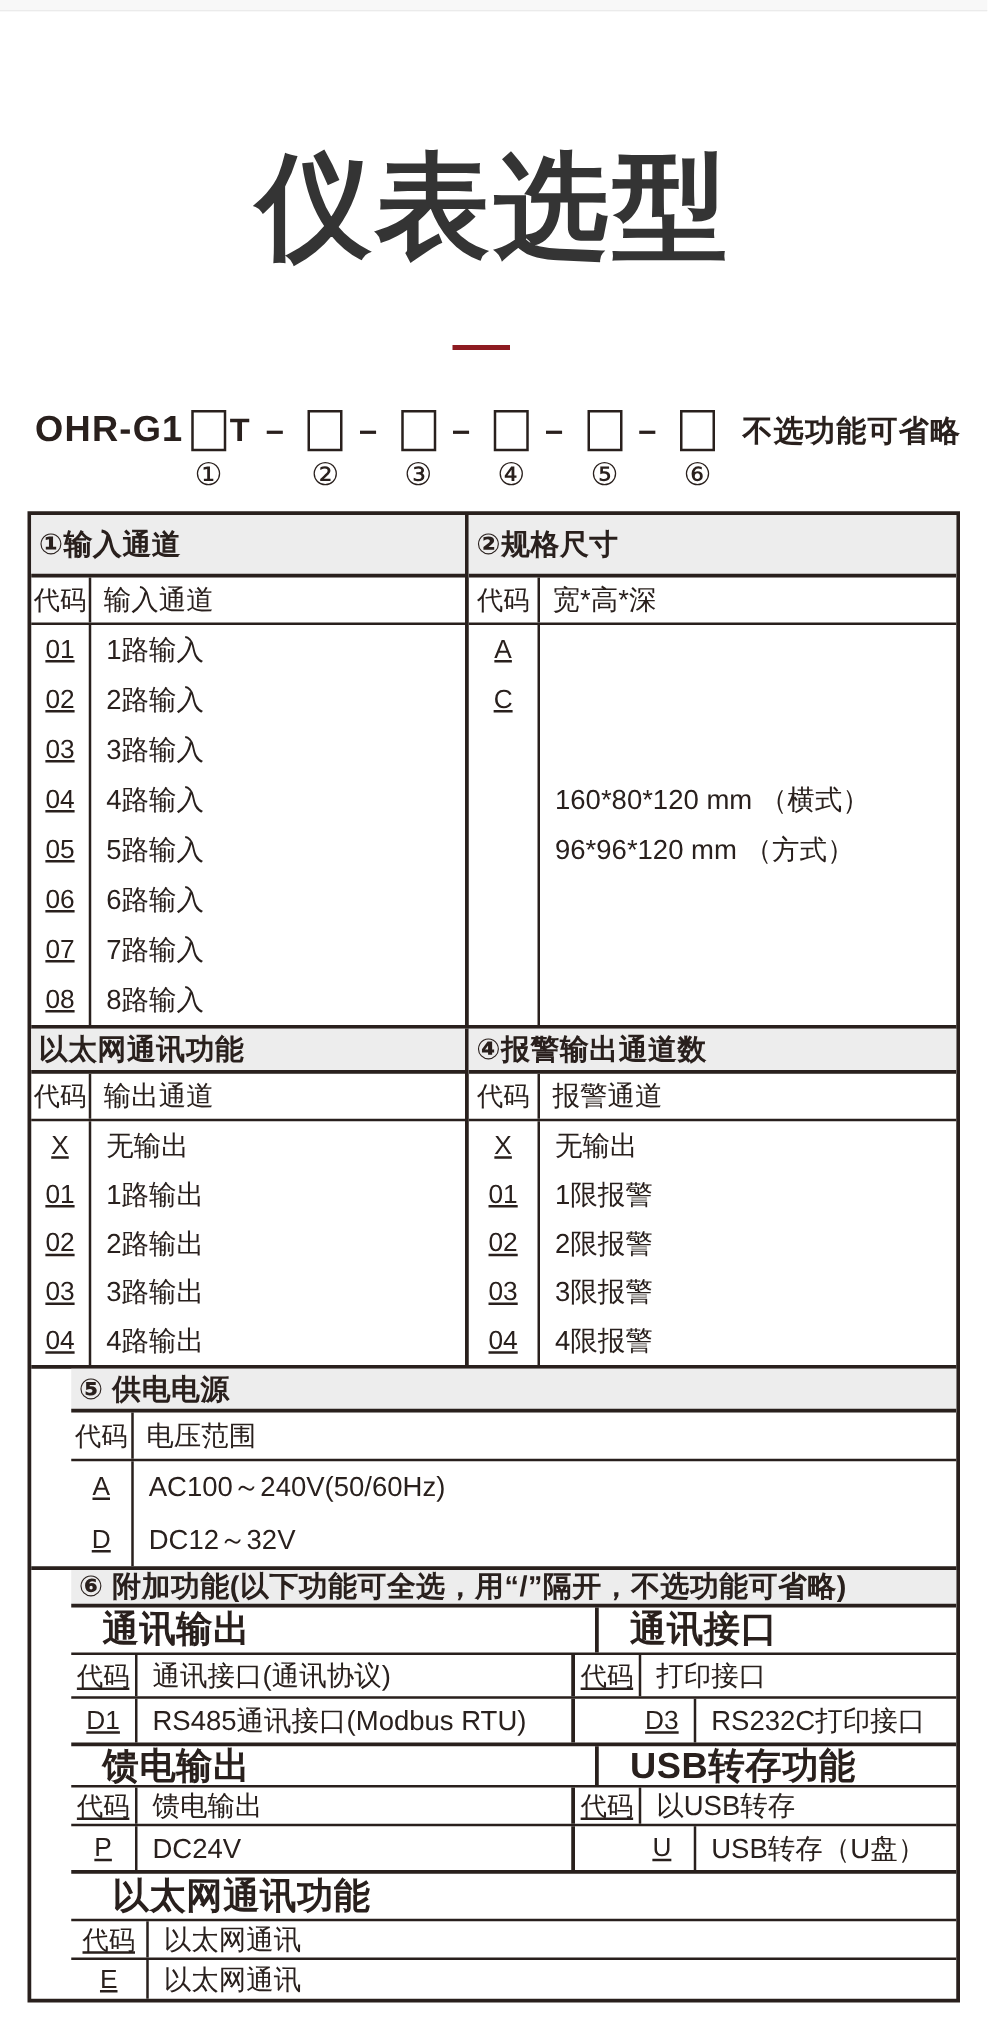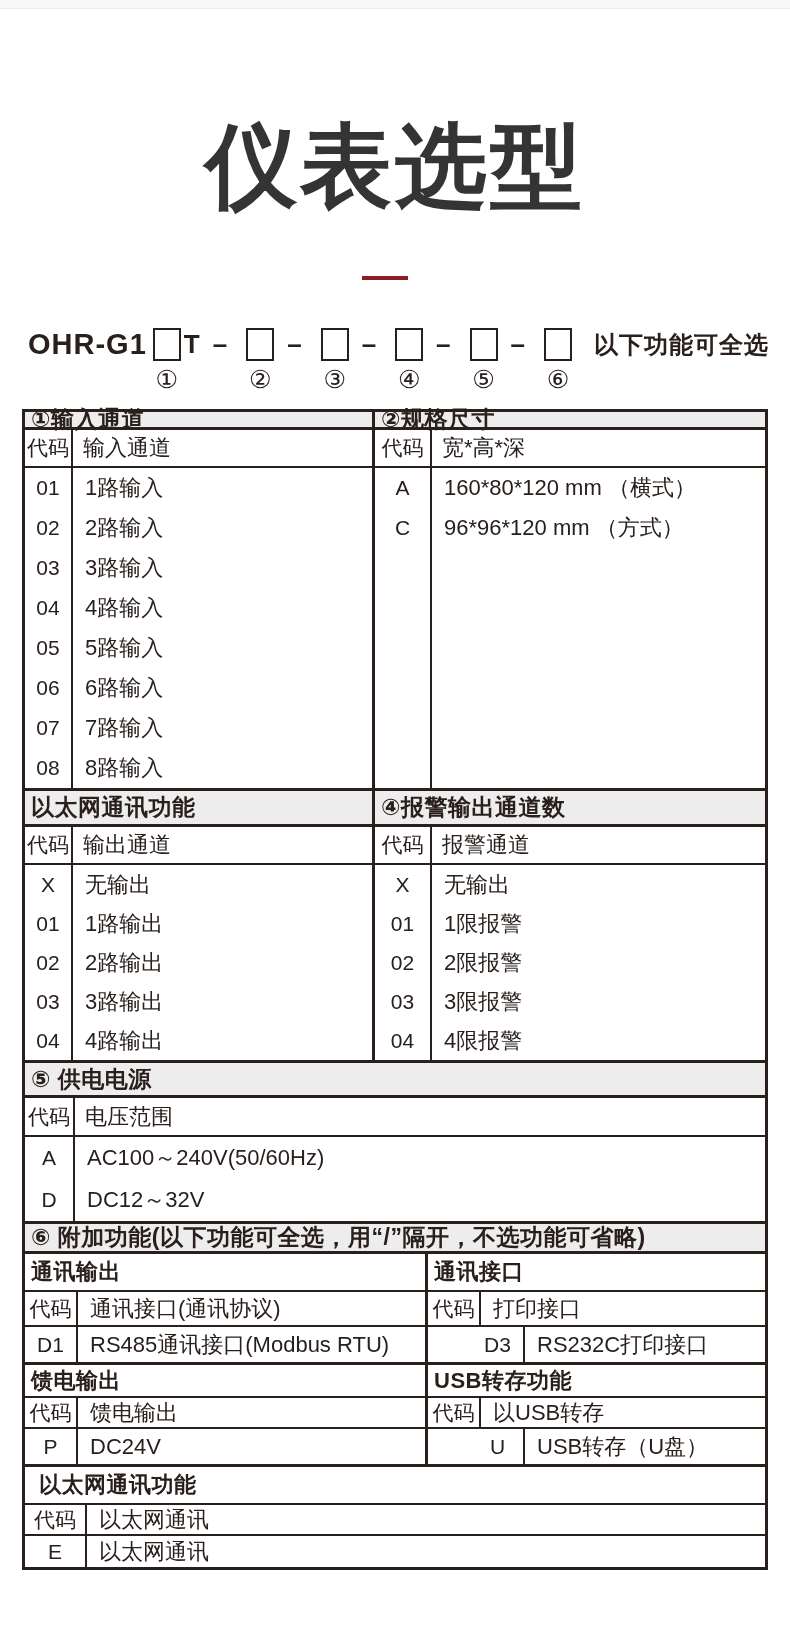"以下功能可全选" span.model-suffix { text: 以下功能可全选 -> 不选功能可省略 }
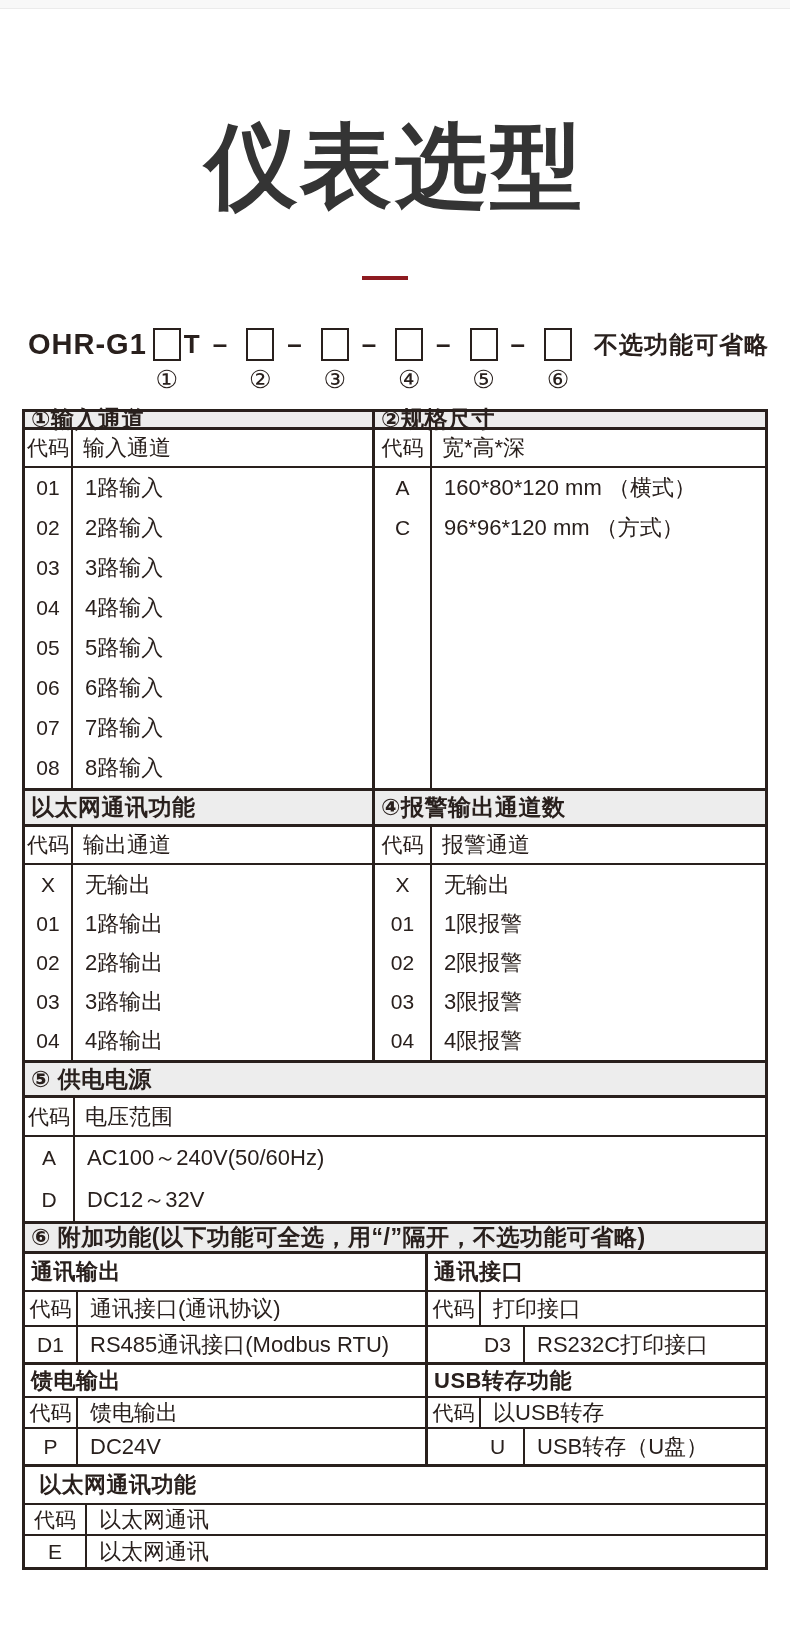"①输入通道" .h33 { height: 18px -> 50px }
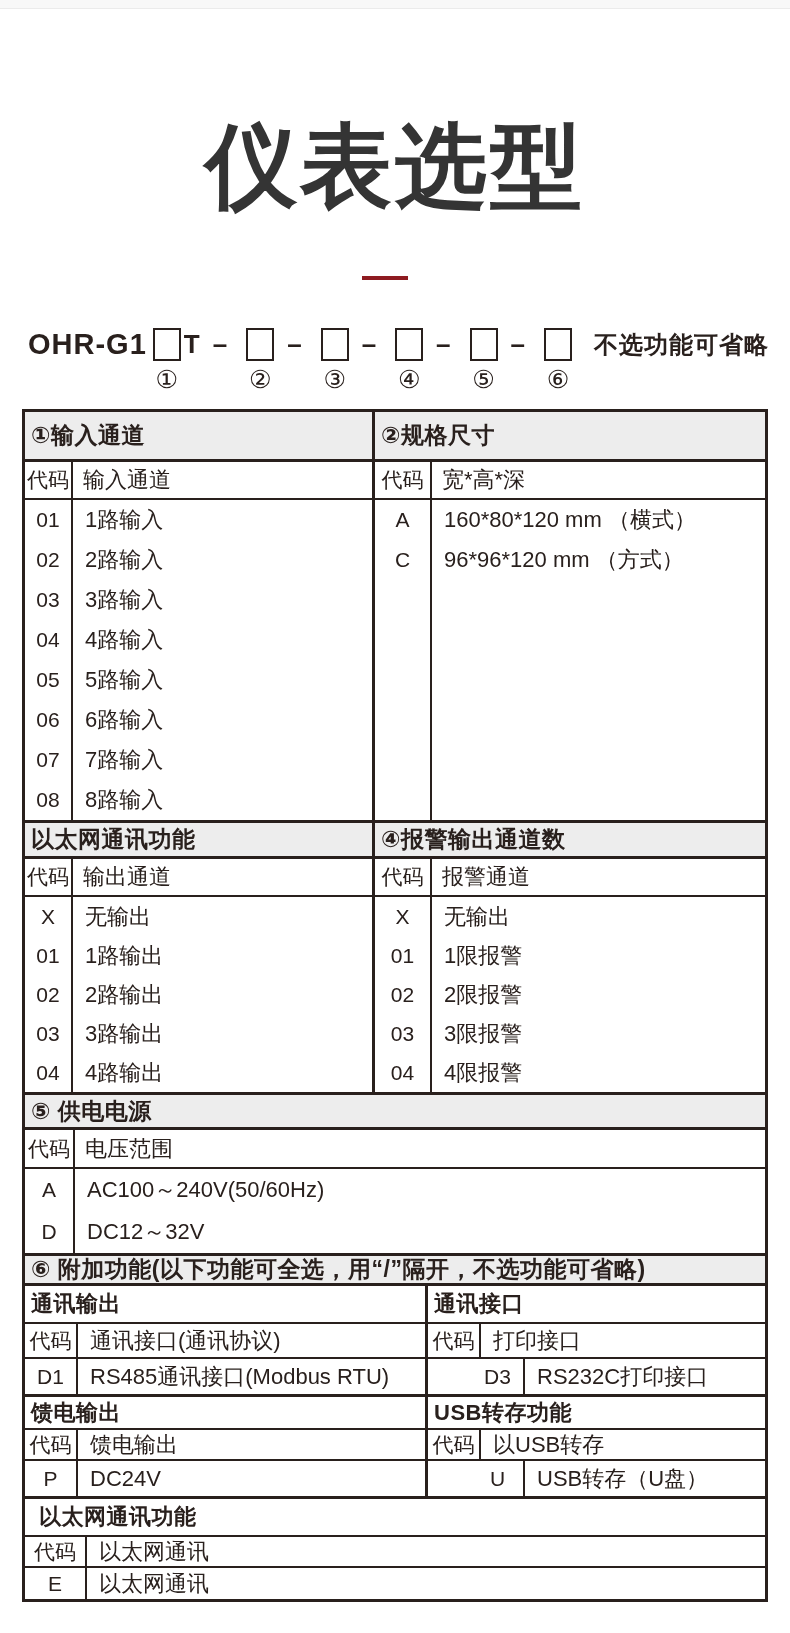"01" .code { text-decoration: none -> underline }
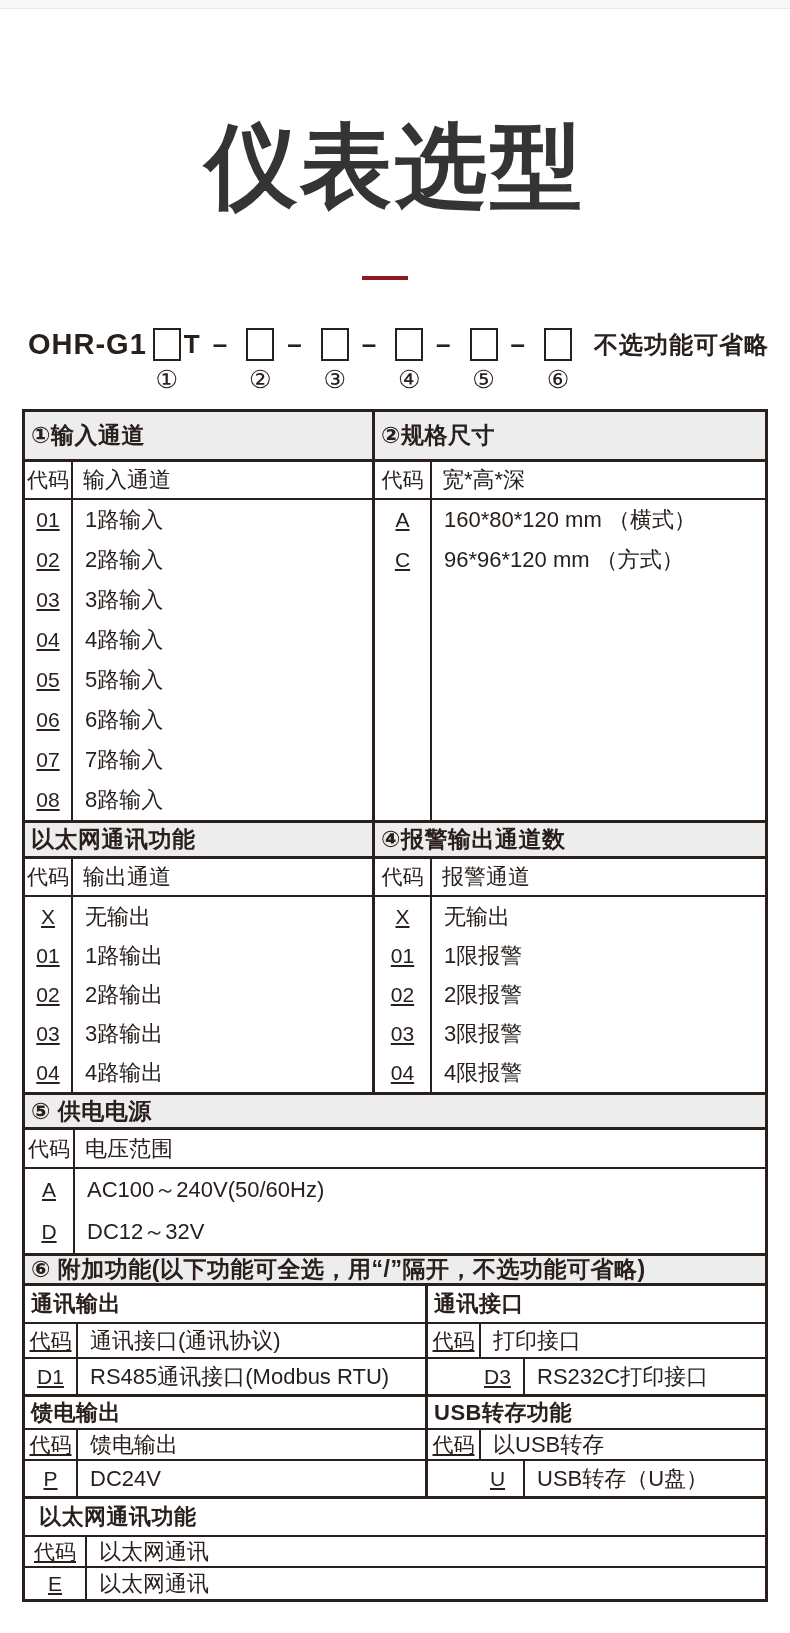"1路输入" .tbody .col2 { justify-content: none -> center }
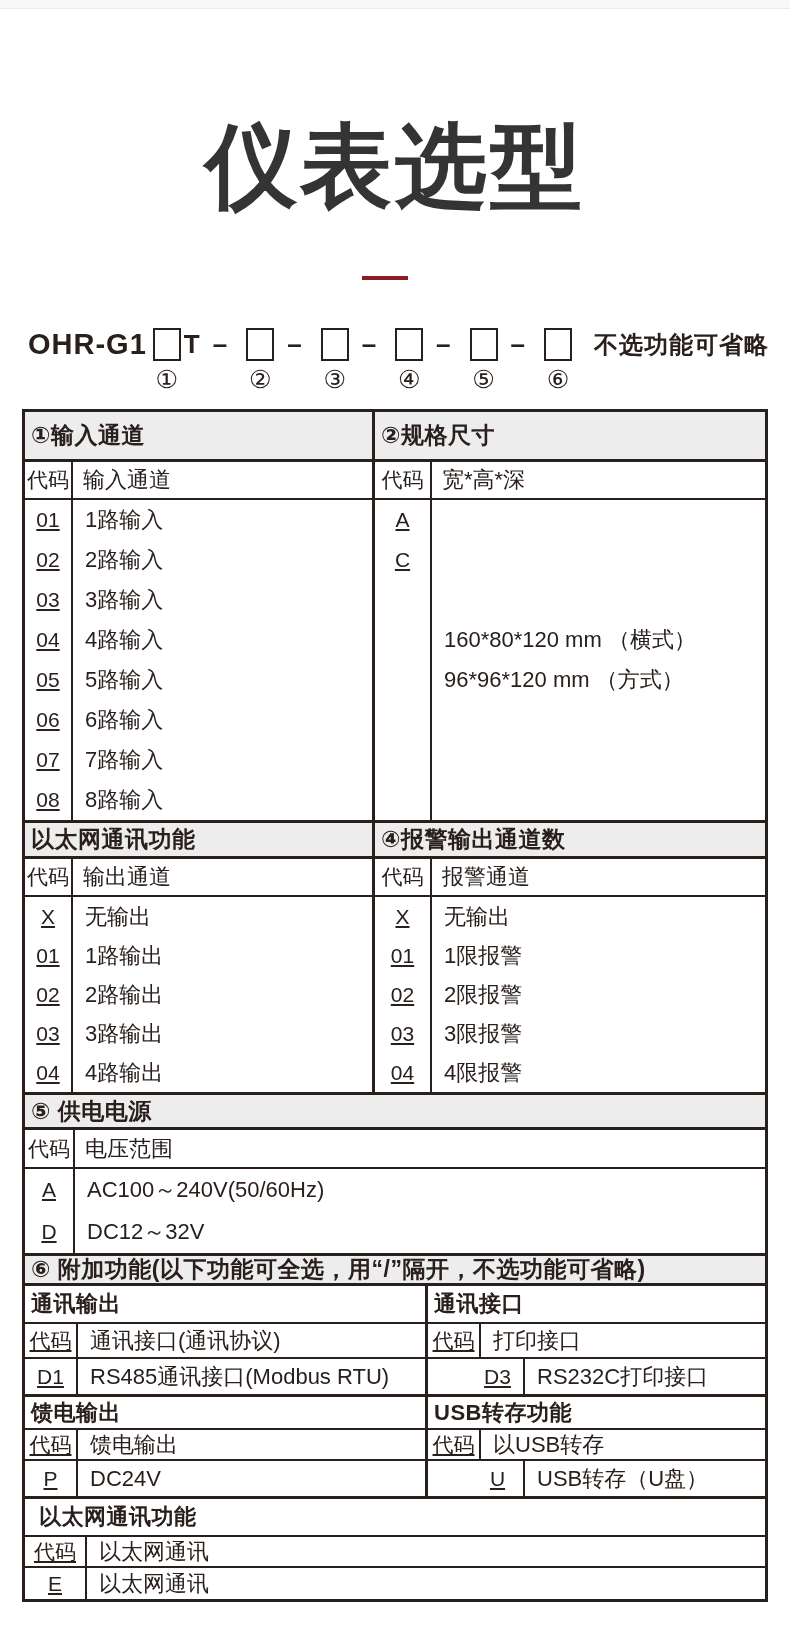"⑤ 供电电源" .secfull { padding-left: none -> 32px }
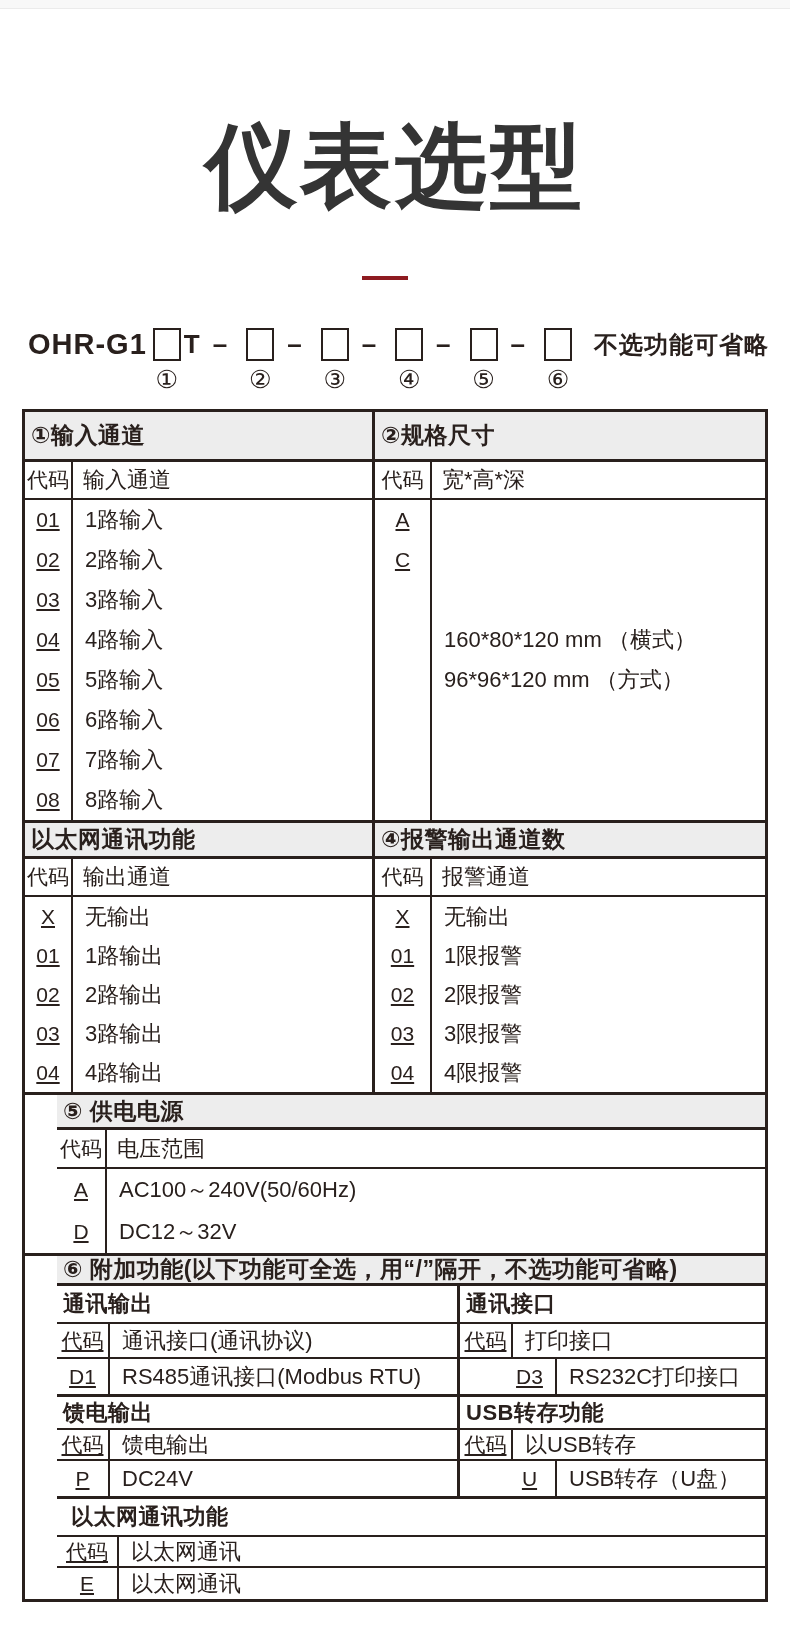"通讯输出" .boldcell { font-size: 22px -> 29px; margin-left: none -> 19px }
